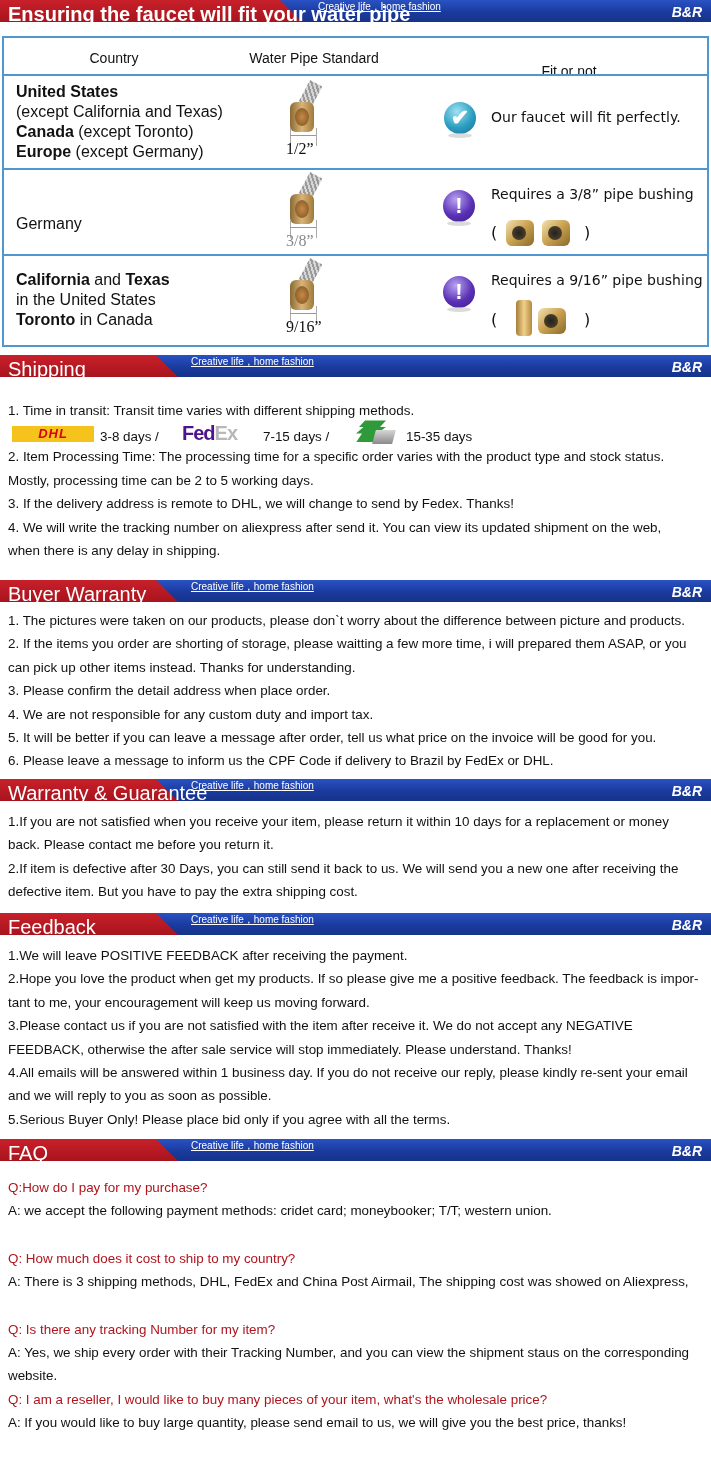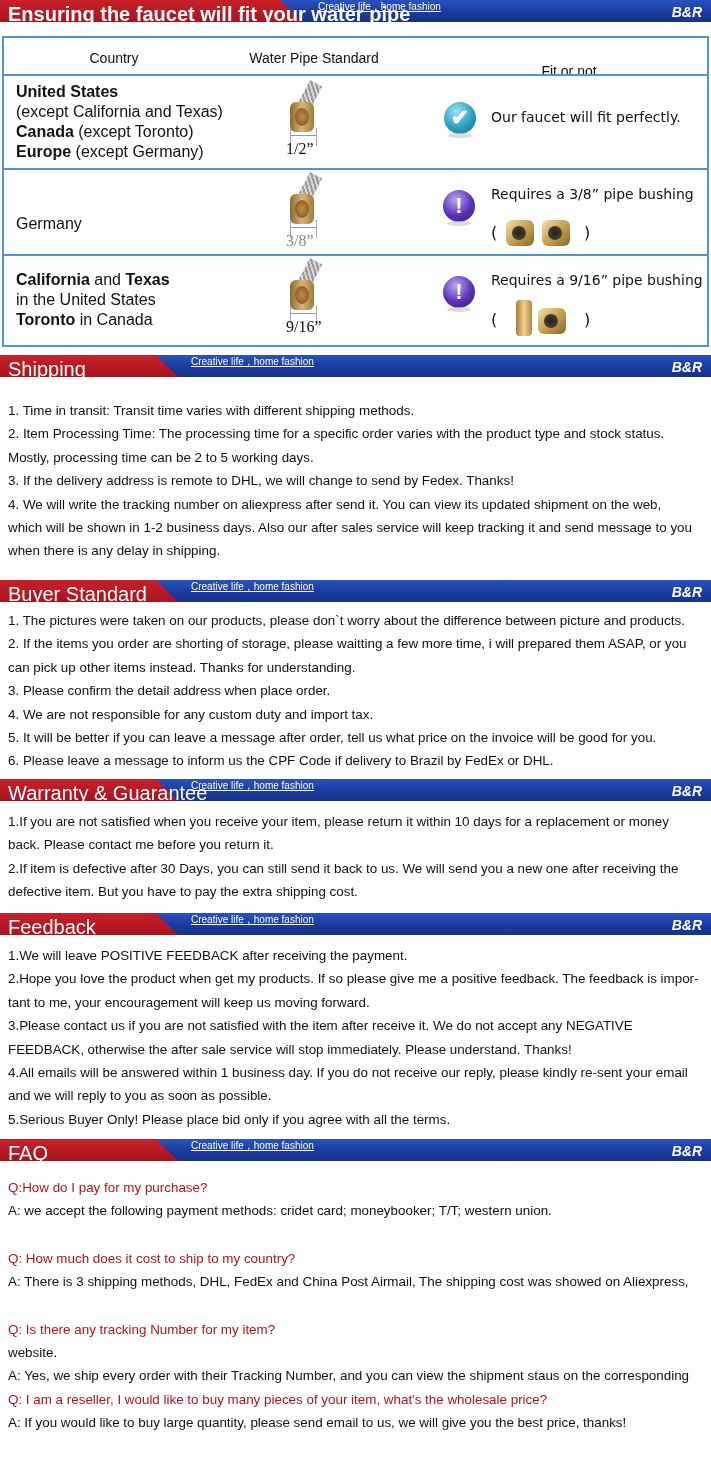"DHL" div.carrier-row { html: none -> <div> <div>DHL</div> <span>3-8 days /</span> <div><span>Fed</span><span>Ex</span></div> <span>7-15 days /</span> <div> <div></div> <div></div> </div> <span>15-35 days</span> </div> }
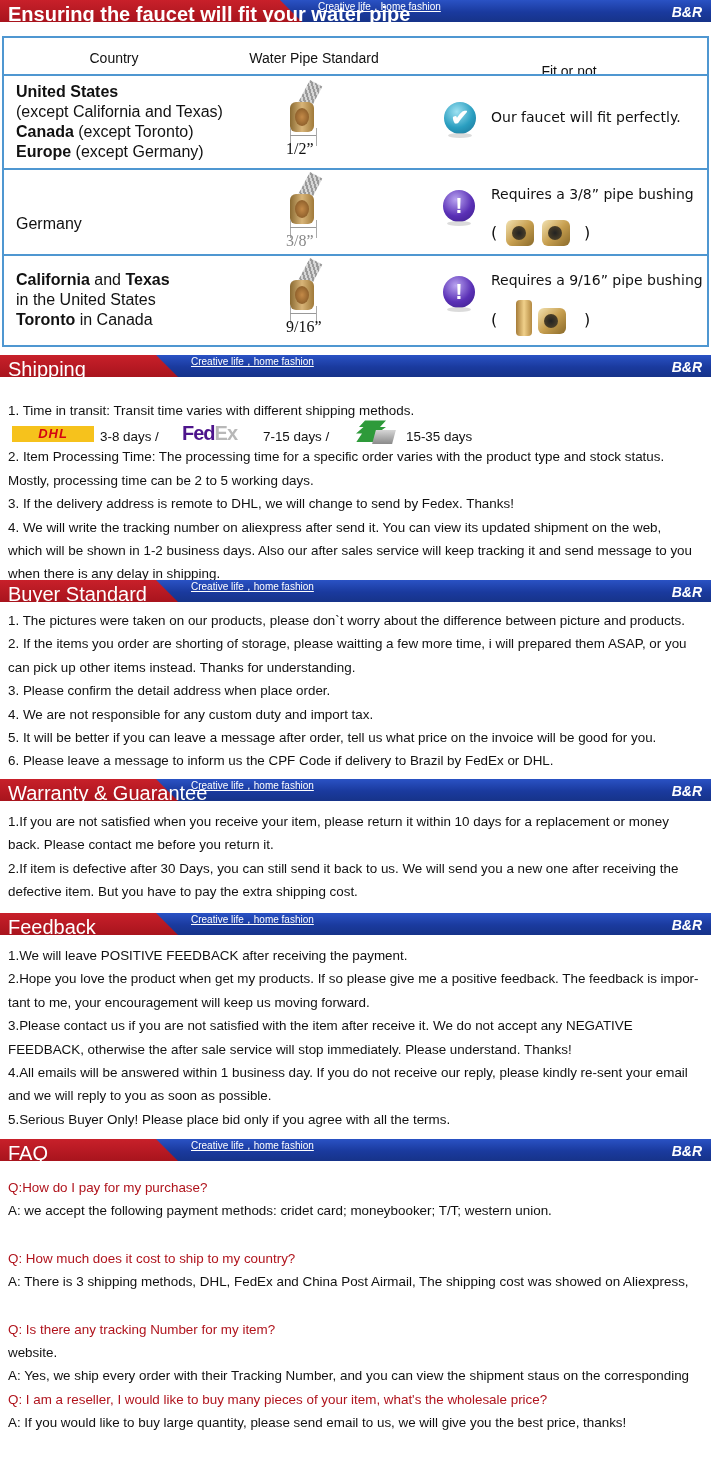"which will be shown in" p { html: <p>which will be shown in 1-2 business days. Also our after sales service will keep tracking it and send message to you</p> -> none }
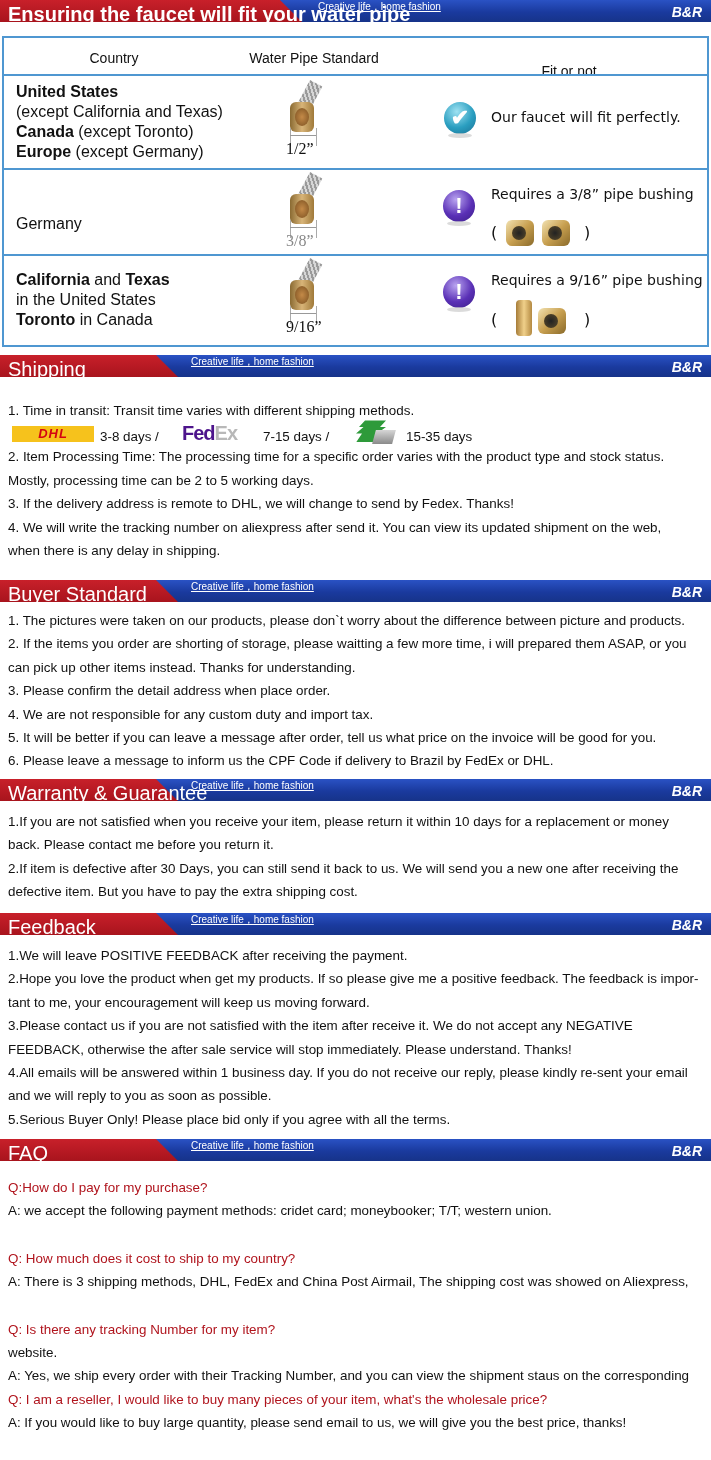"Buyer Standard" span.red-title { text: Standard -> Warranty }
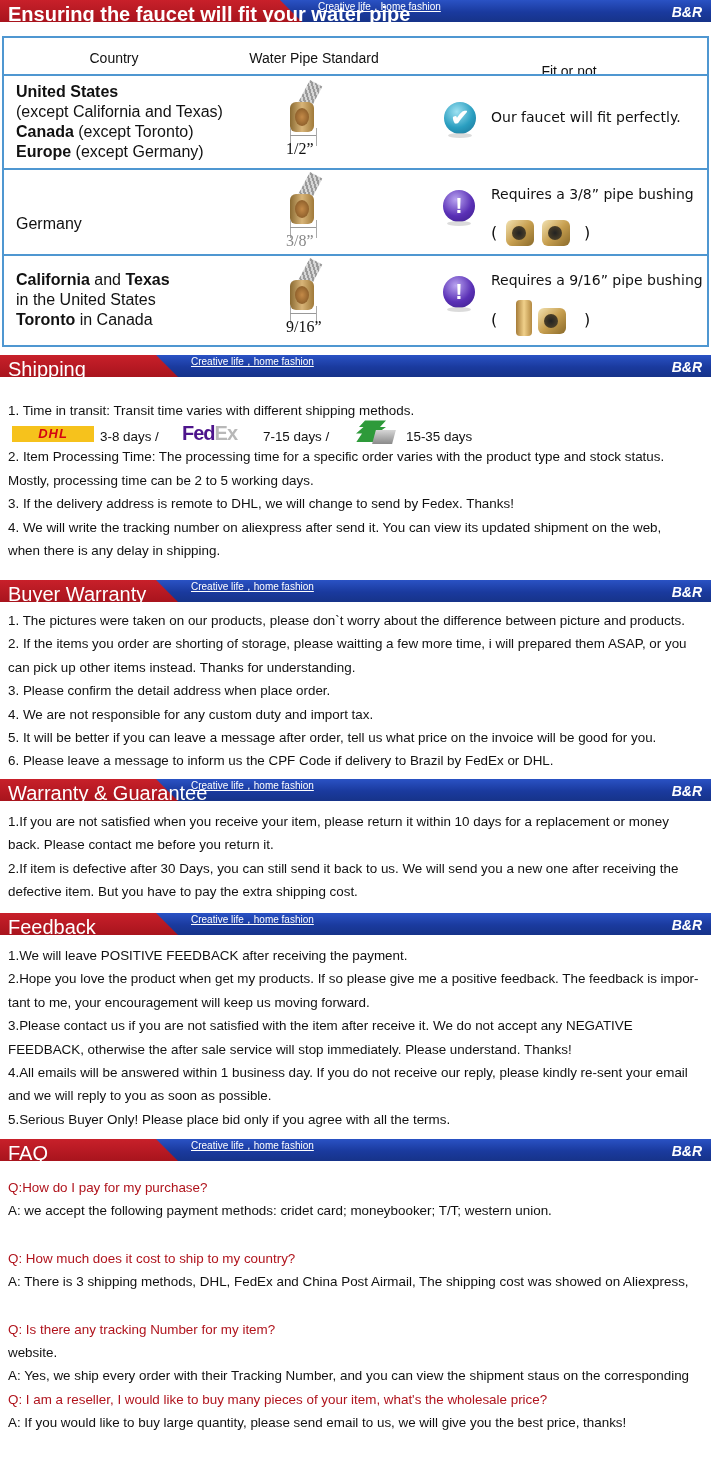"website." p { order: before "A: Yes, we ship every" -> after "A: Yes, we ship every" }
